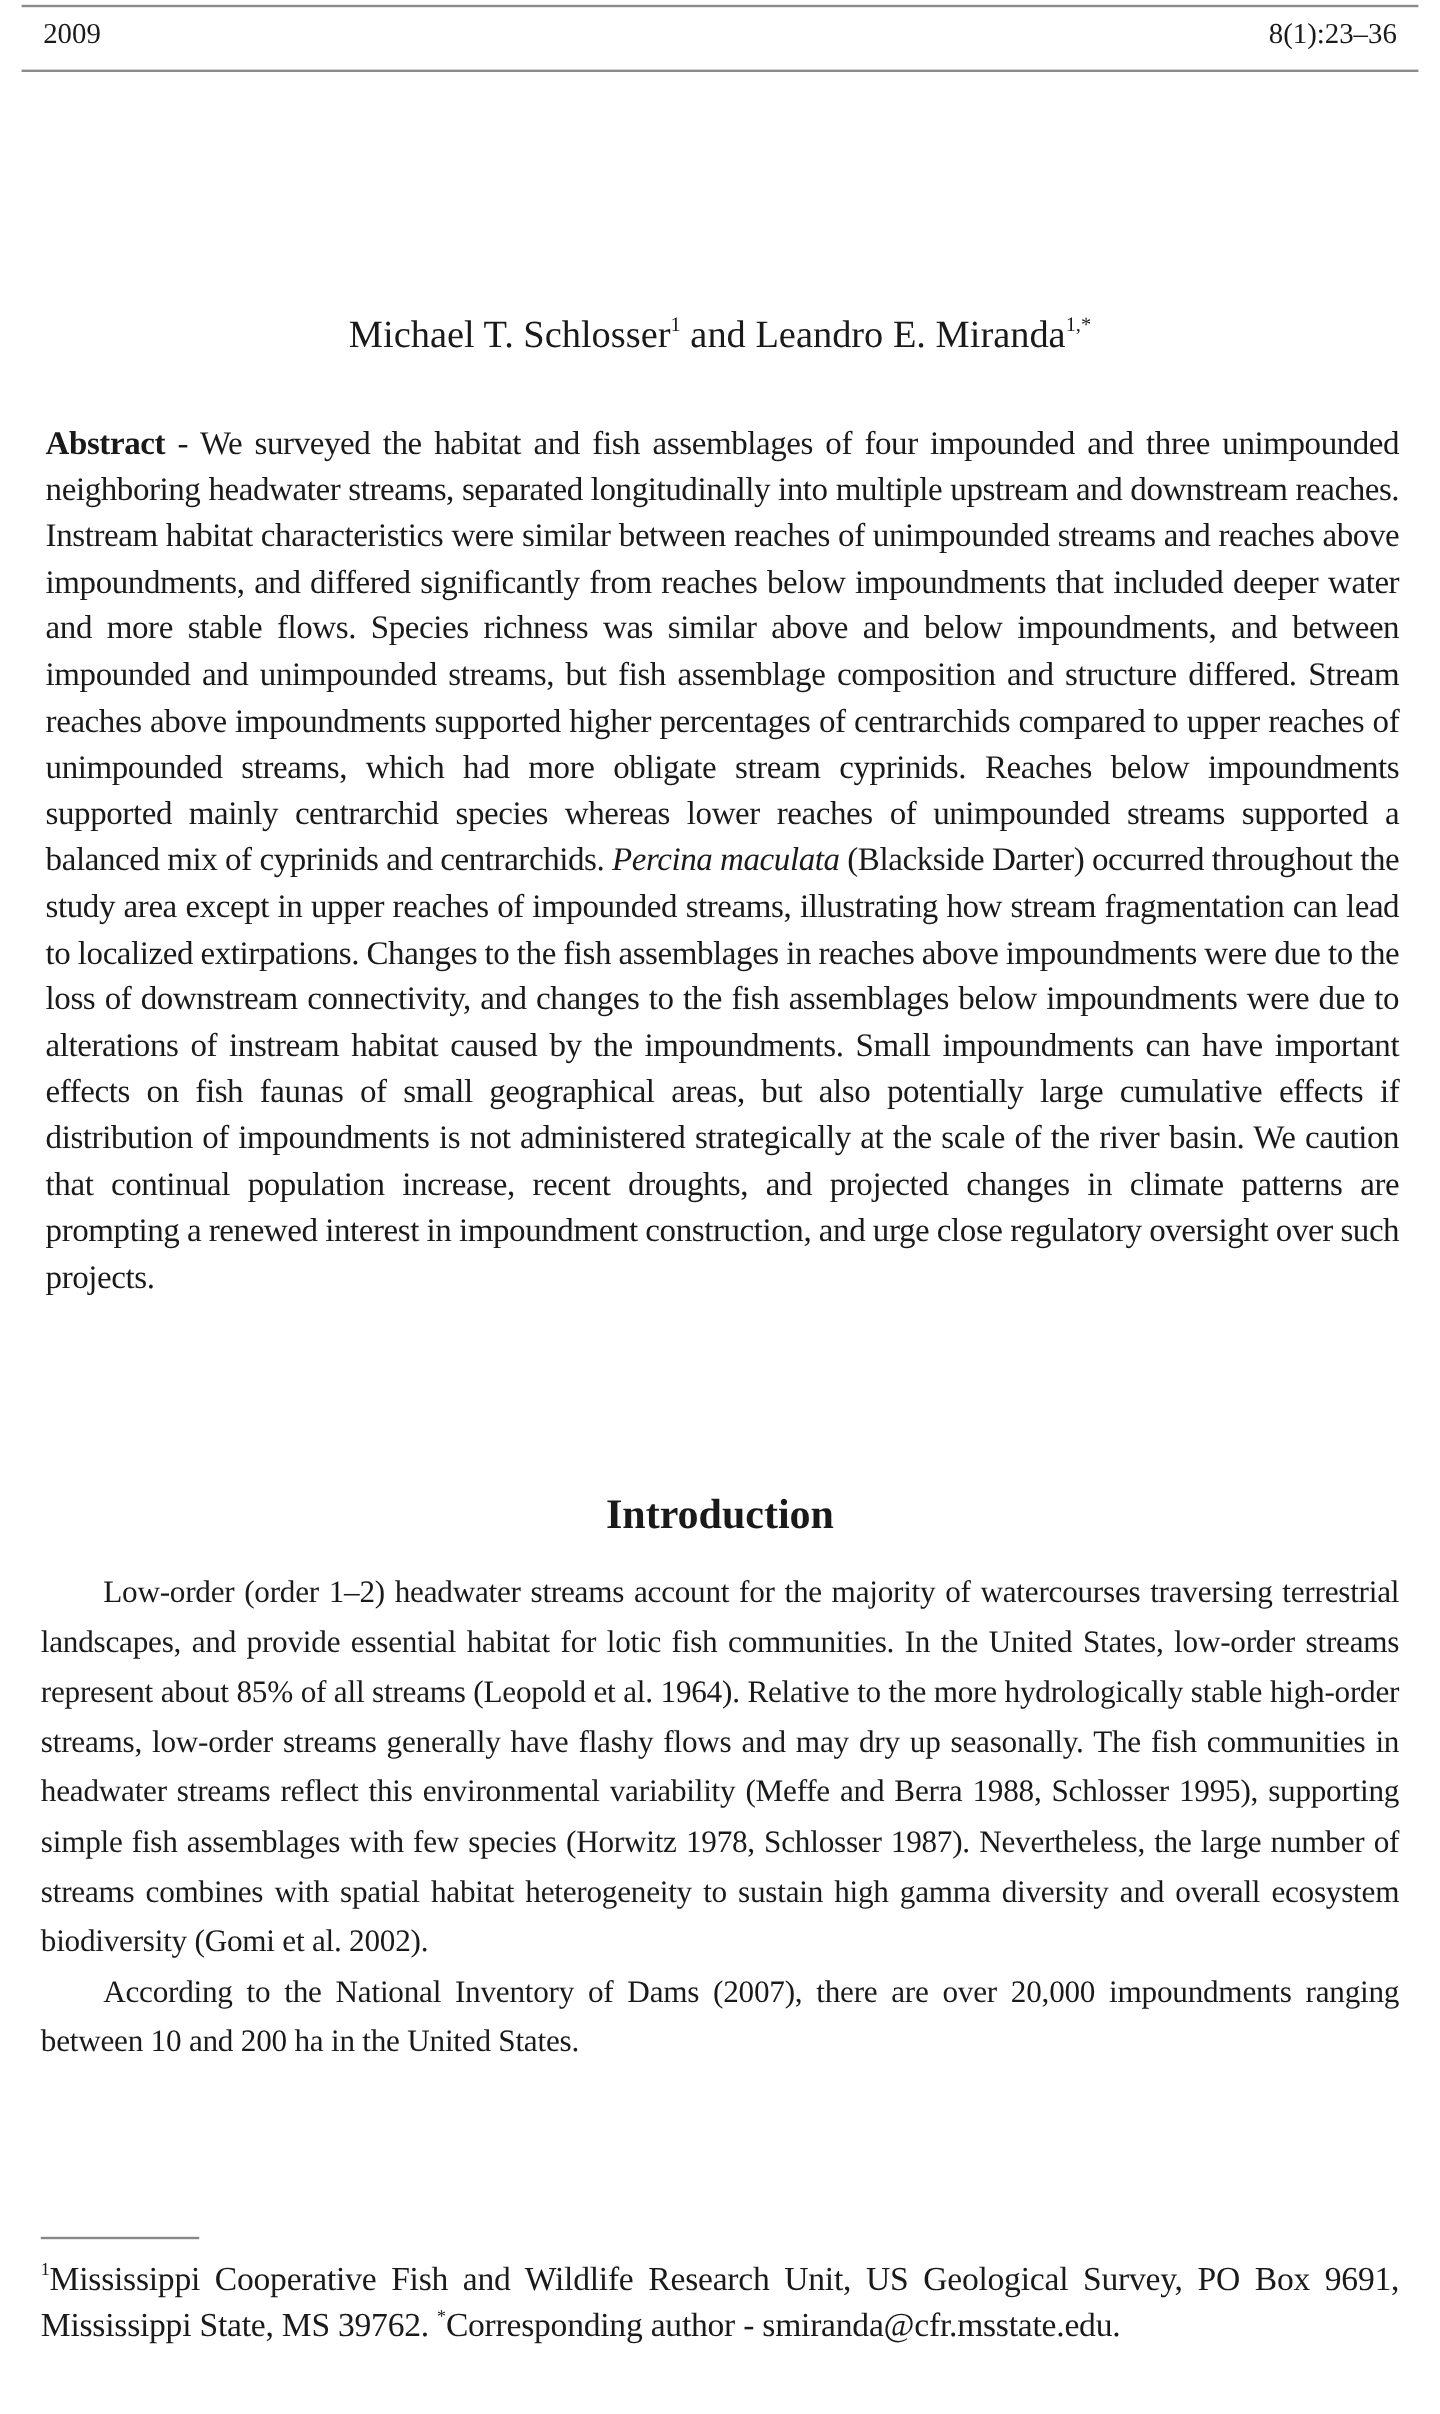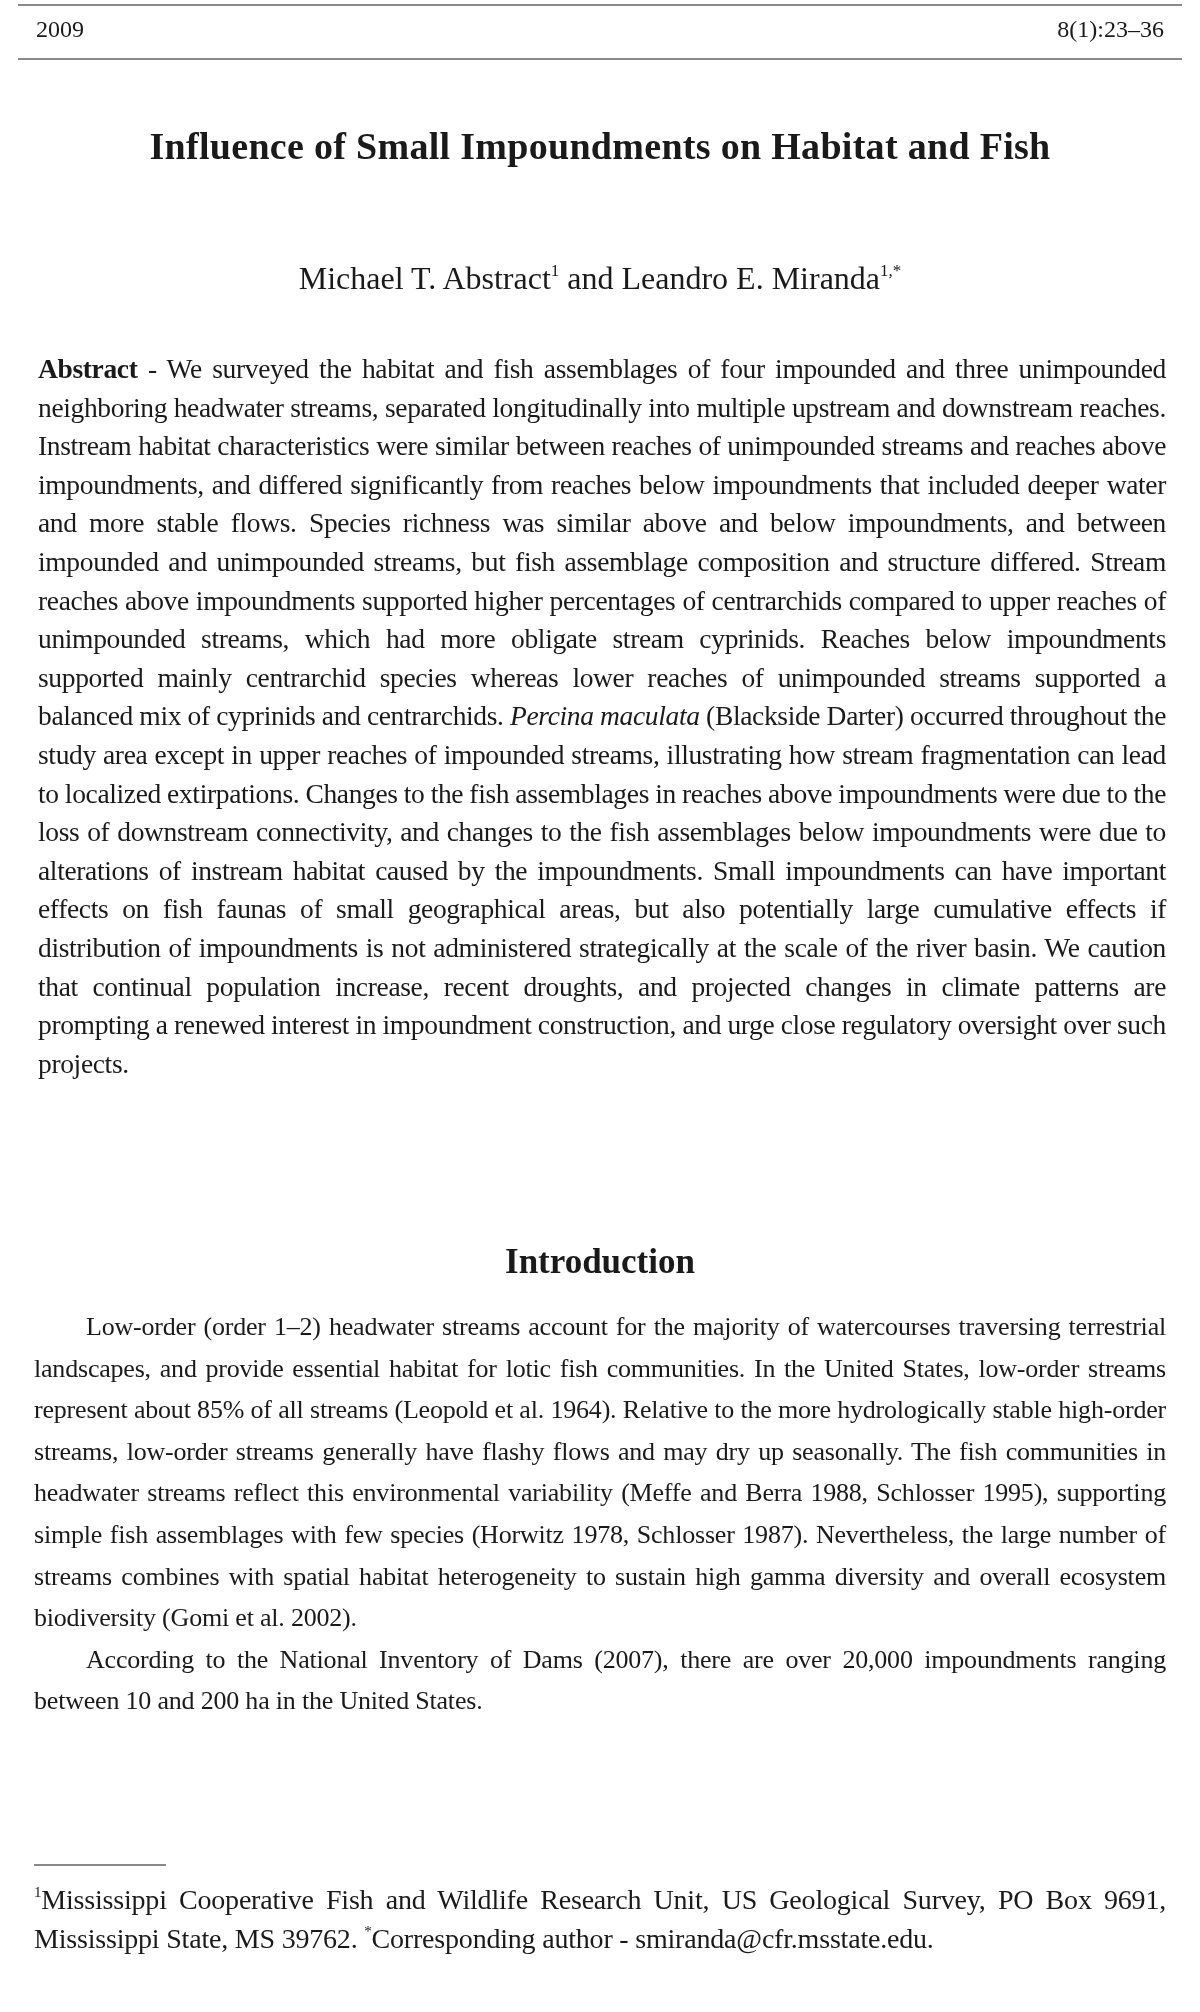"Influence of Small Impoundments on" span { html: <span>Influence of Small Impoundments on Habitat and Fish</span> -> none }
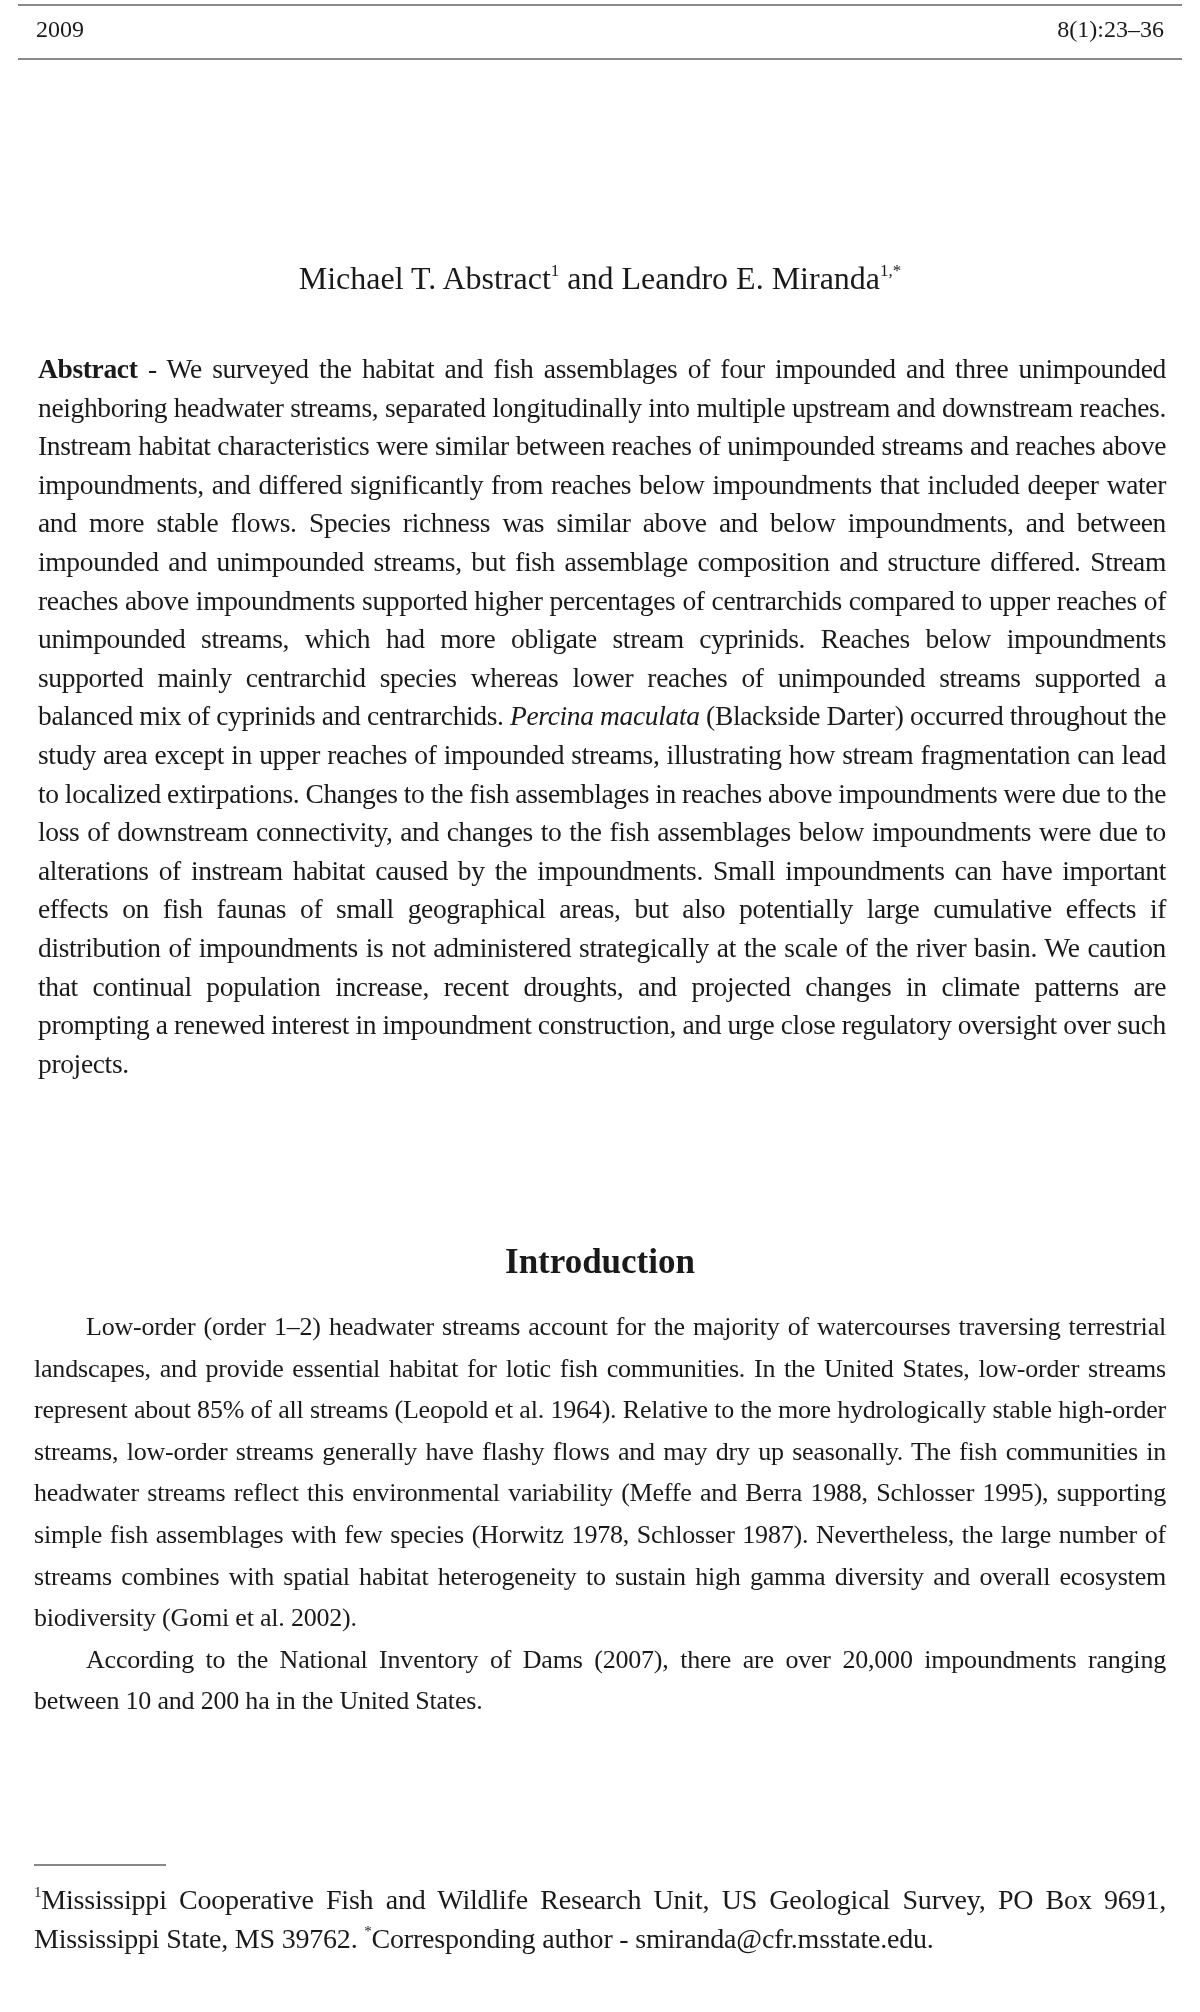"Michael T. Abstract" span { text: Abstract -> Schlosser }
